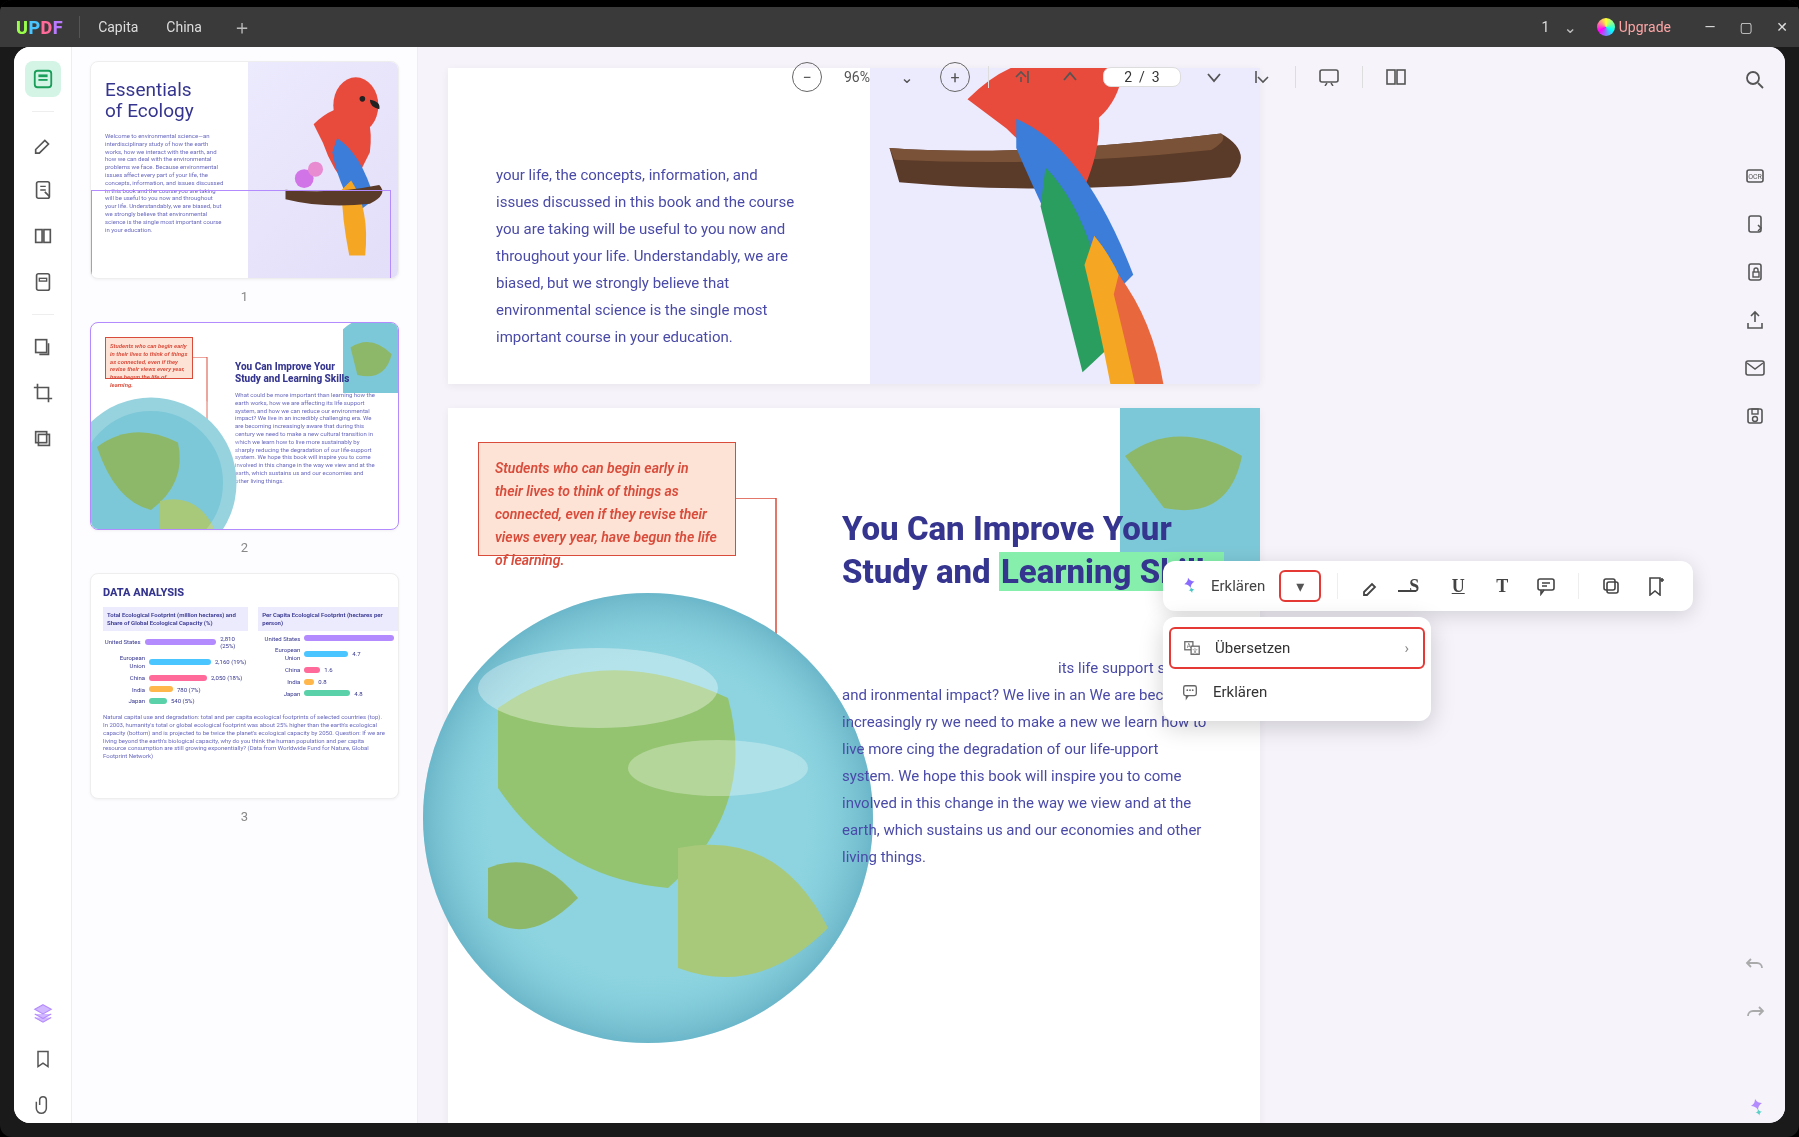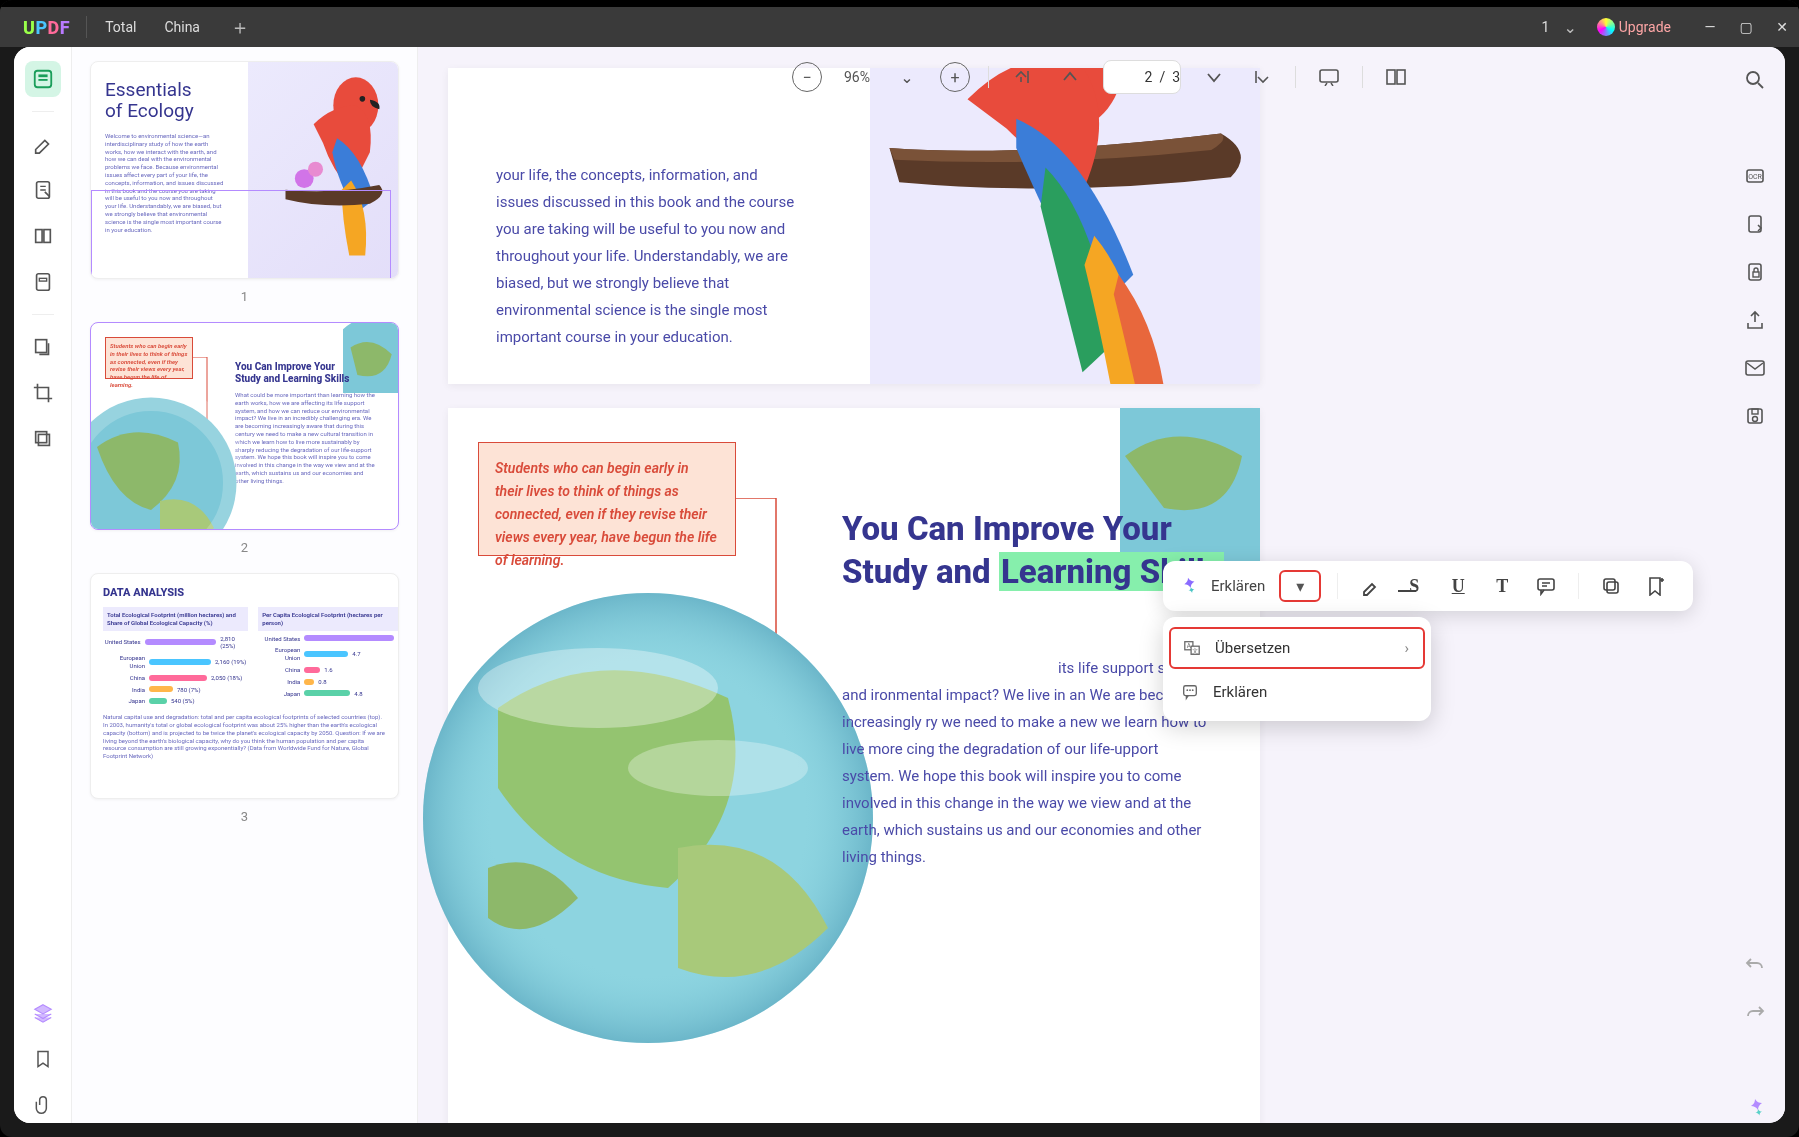"UPDF" .tab-strip { padding: 0 11px -> 0 4px }
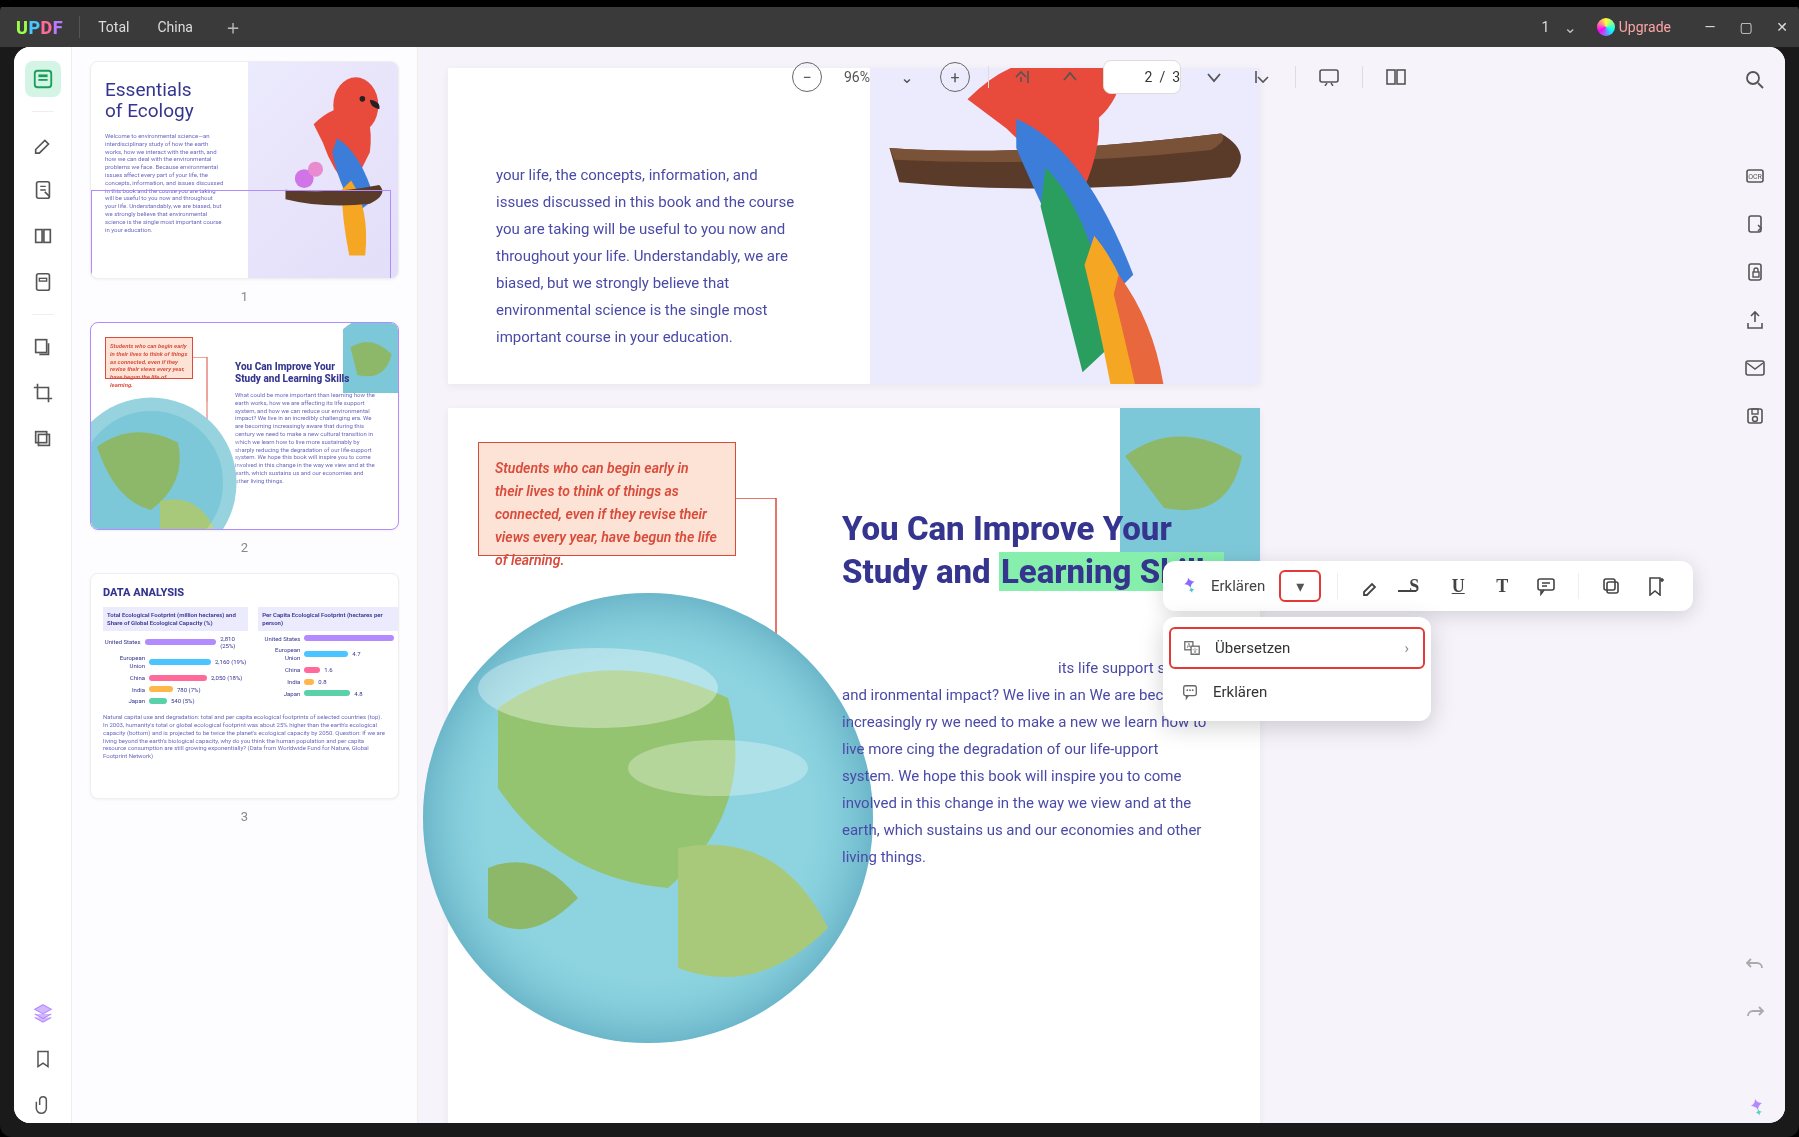"Total" div.top-menu { text: Total -> Capita }
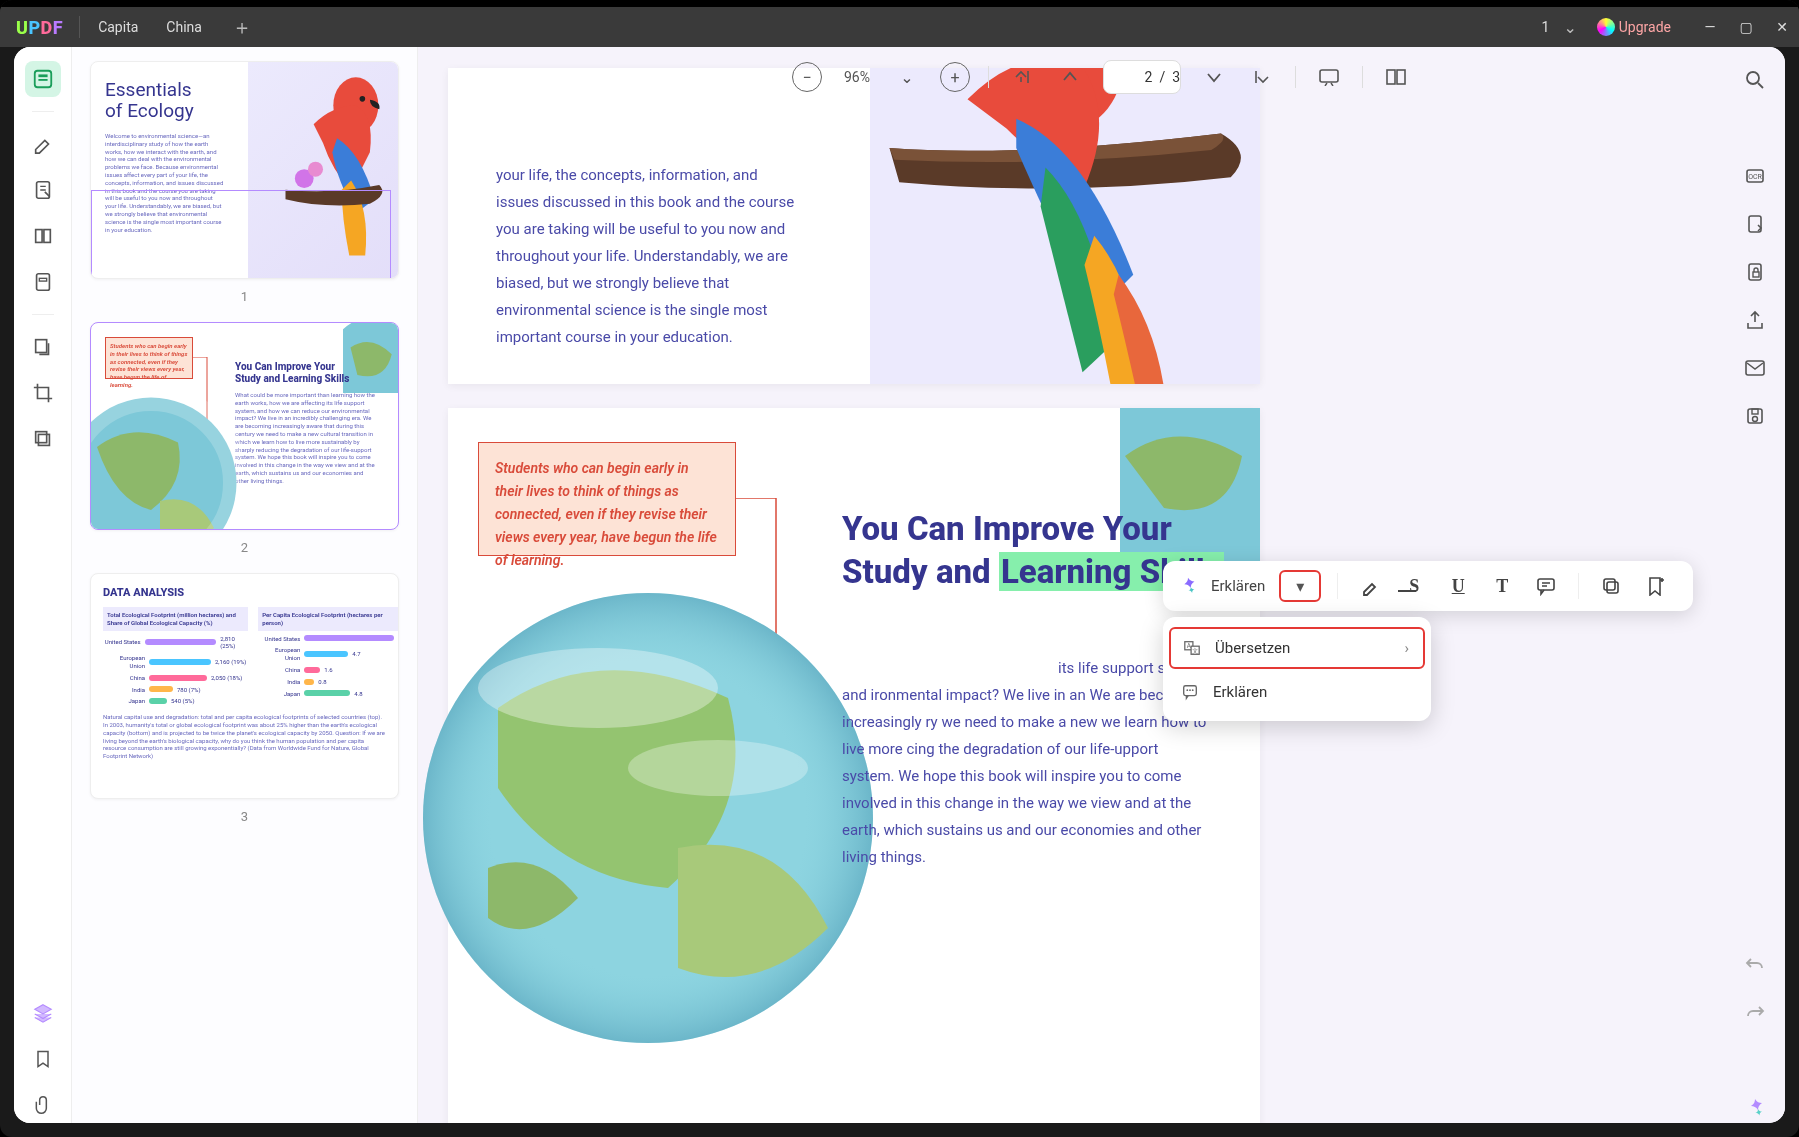"2 / 3" .page-input { height: 34px -> 20px; text-align: right -> center }
